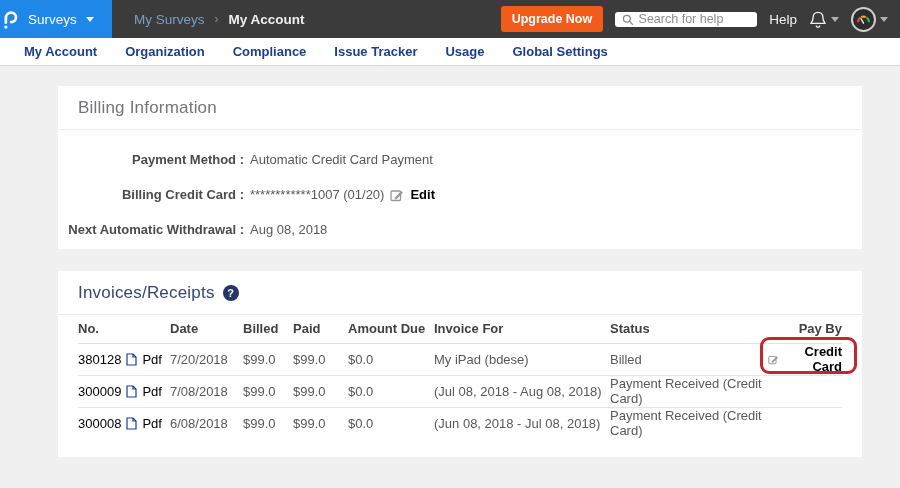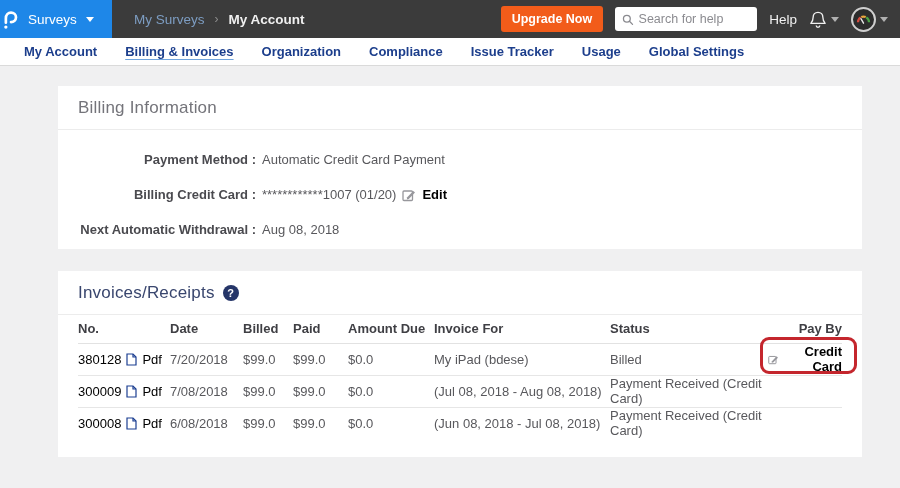"Search for help" .search-box { height: 24px -> 15px }
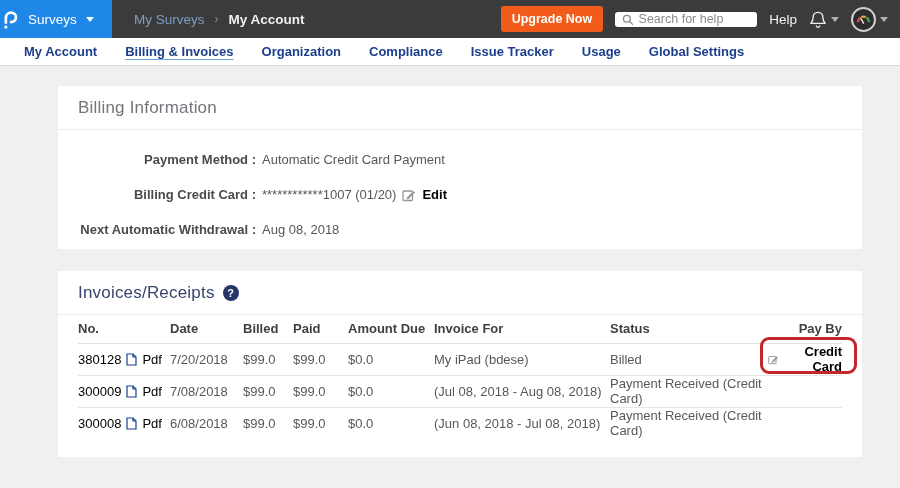"Billing & Invoices" span.tab { html: <span>Billing &amp; Invoices</span> -> none }
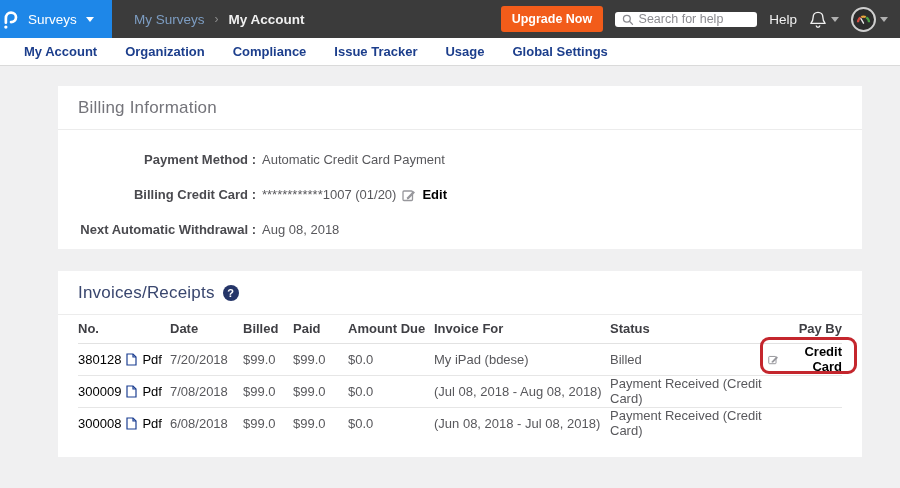"Payment Method :" .info-body { padding: 22px 0 18px 16px -> 22px 0 18px 4px }
